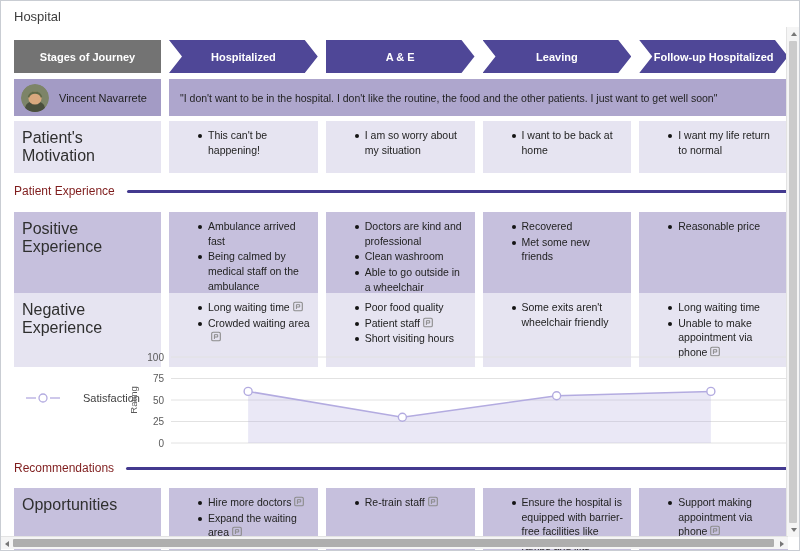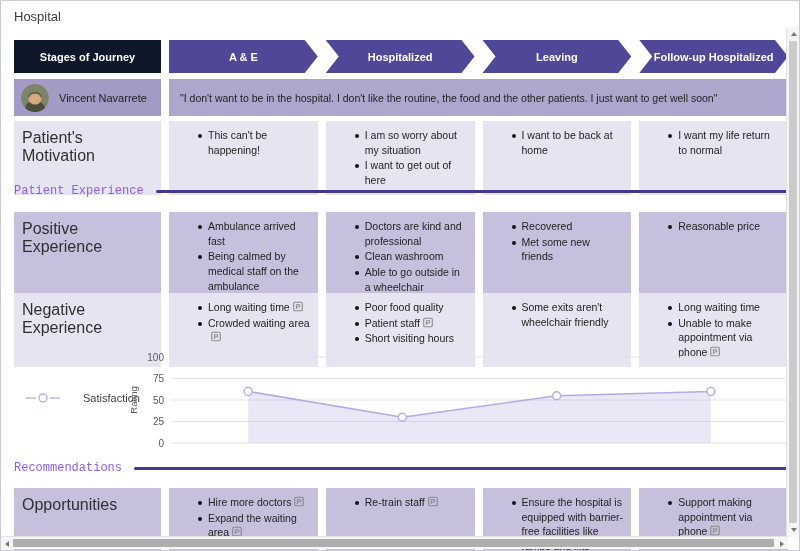"Stages of Journey" .hdr-label { background: #0f172a -> #737373 }
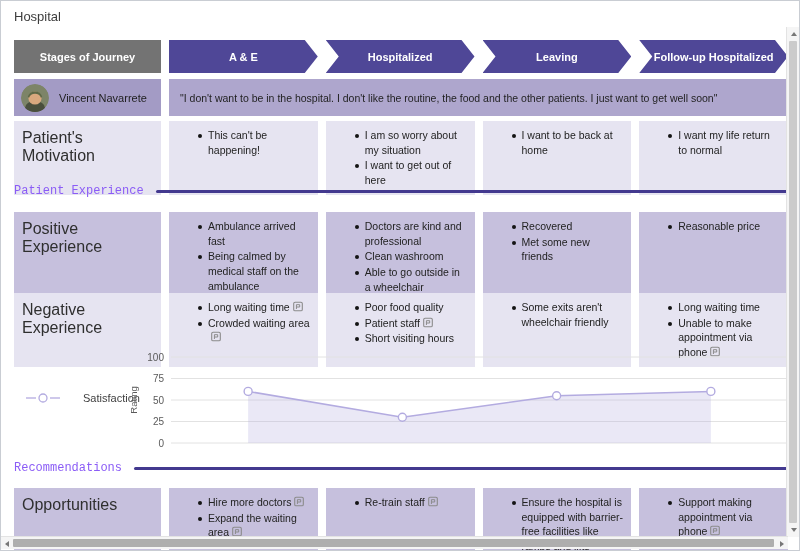"A & E" div.cell { order: before "Hospitalized" -> after "Hospitalized" }
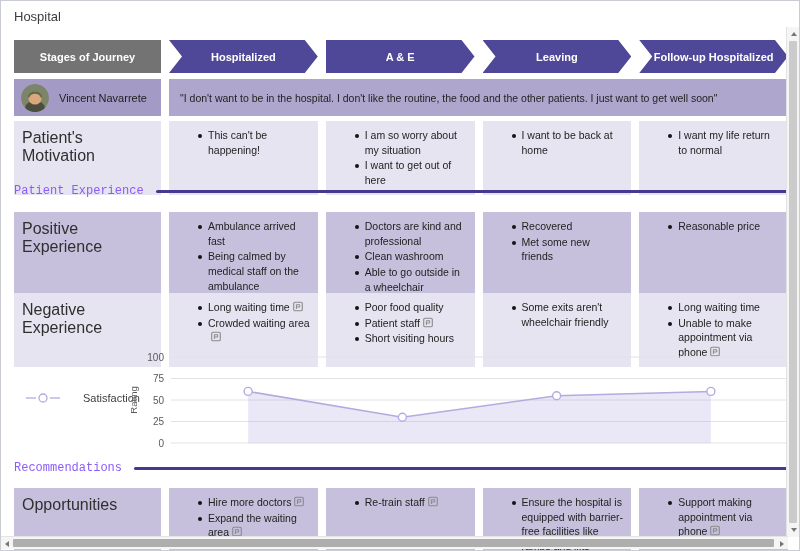"I want to get out" li { html: <li><span>I want to get out of here</span></li> -> none }
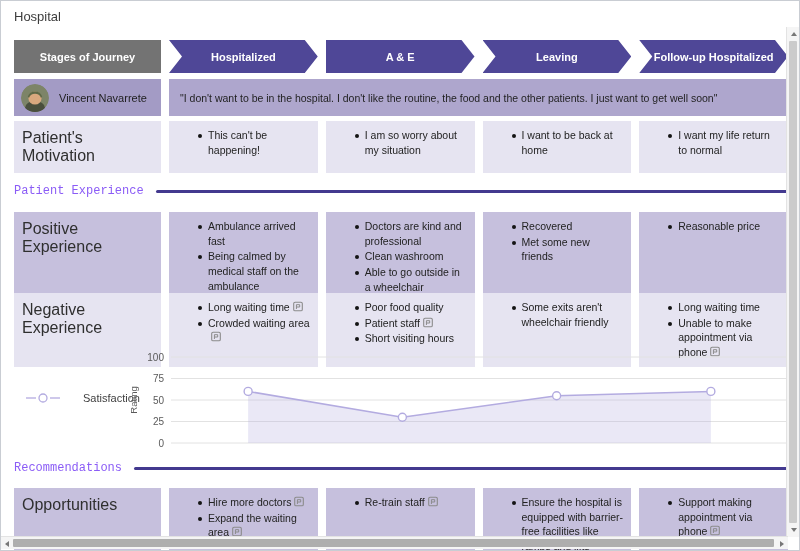"Patient Experience" .divider .sec { color: #8b5cf6 -> #7f1d1d; font-family: Liberation Mono, monospace -> none }
